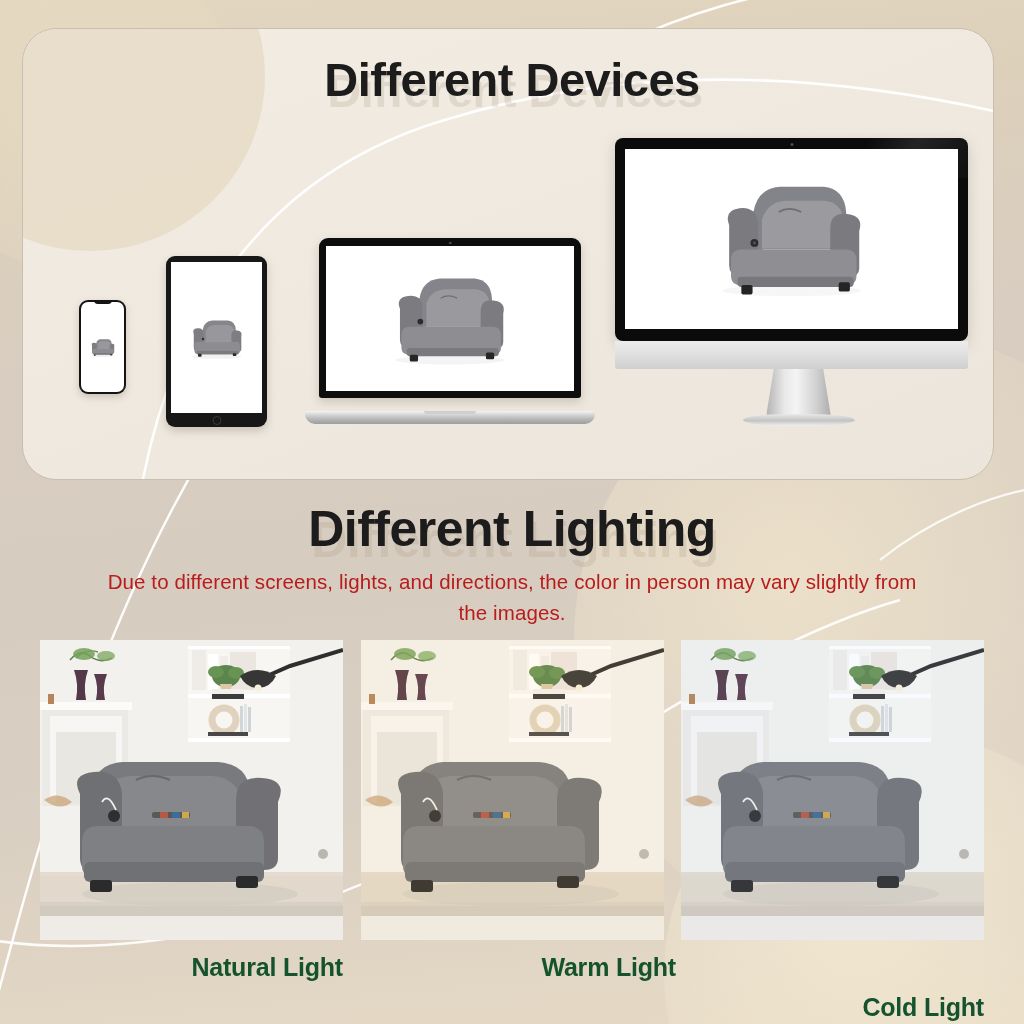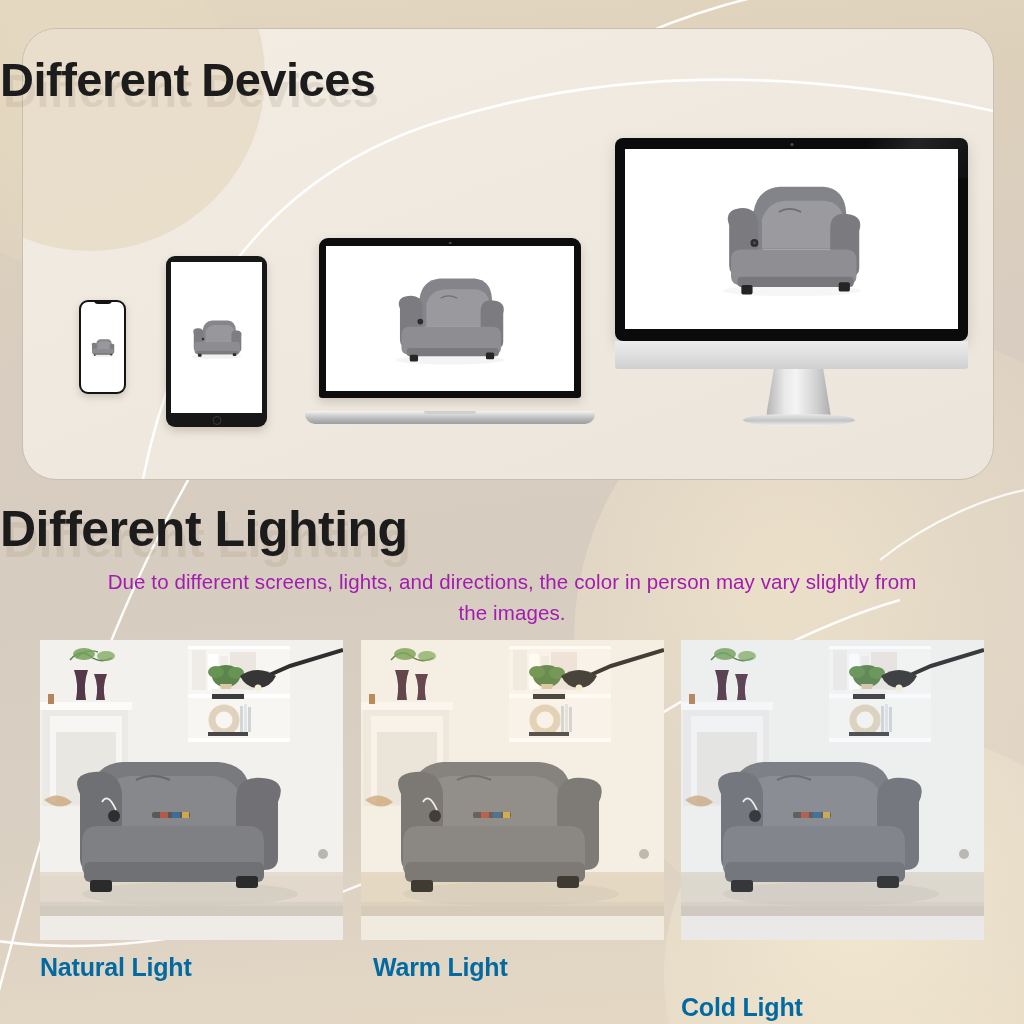"Different Devices" .h-title { text-align: none -> center }
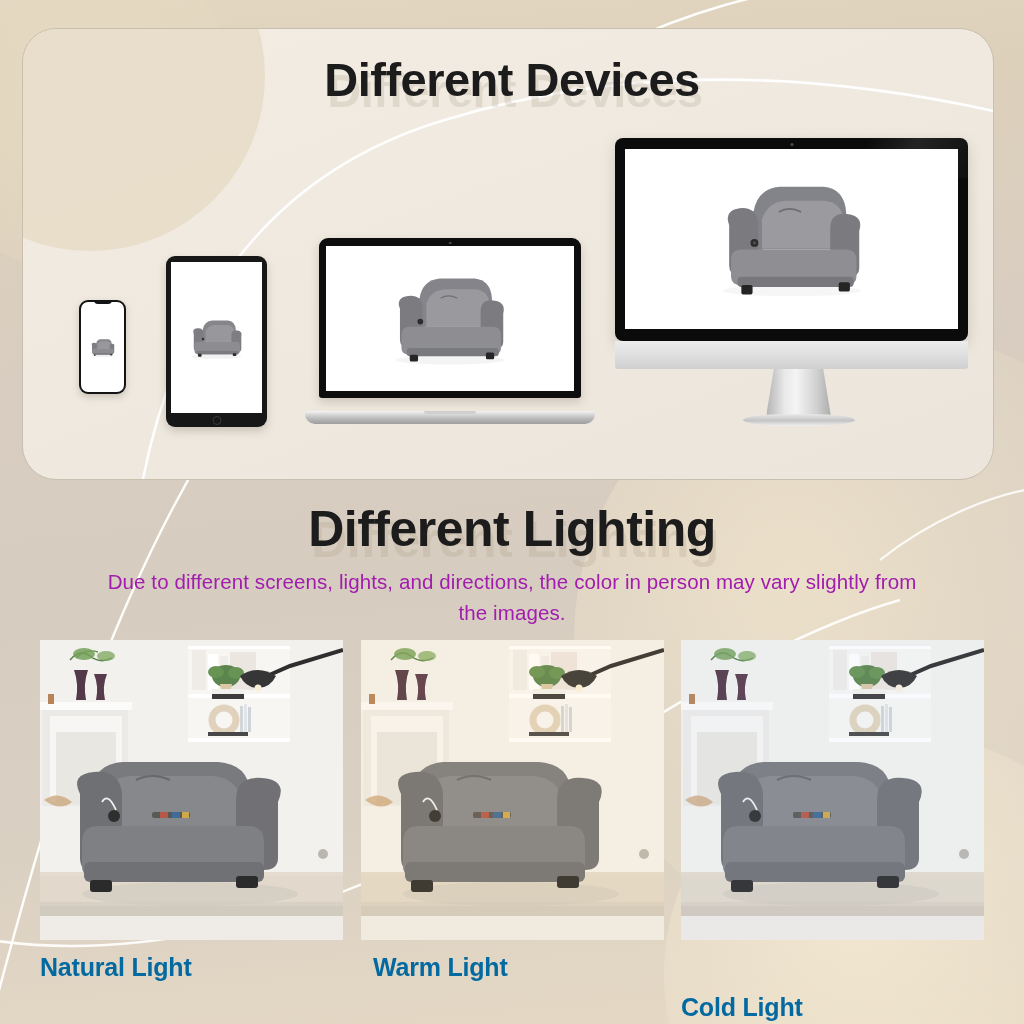"Due to different screens, lights," #lighting-sub { color: #a21caf -> #b91c1c }
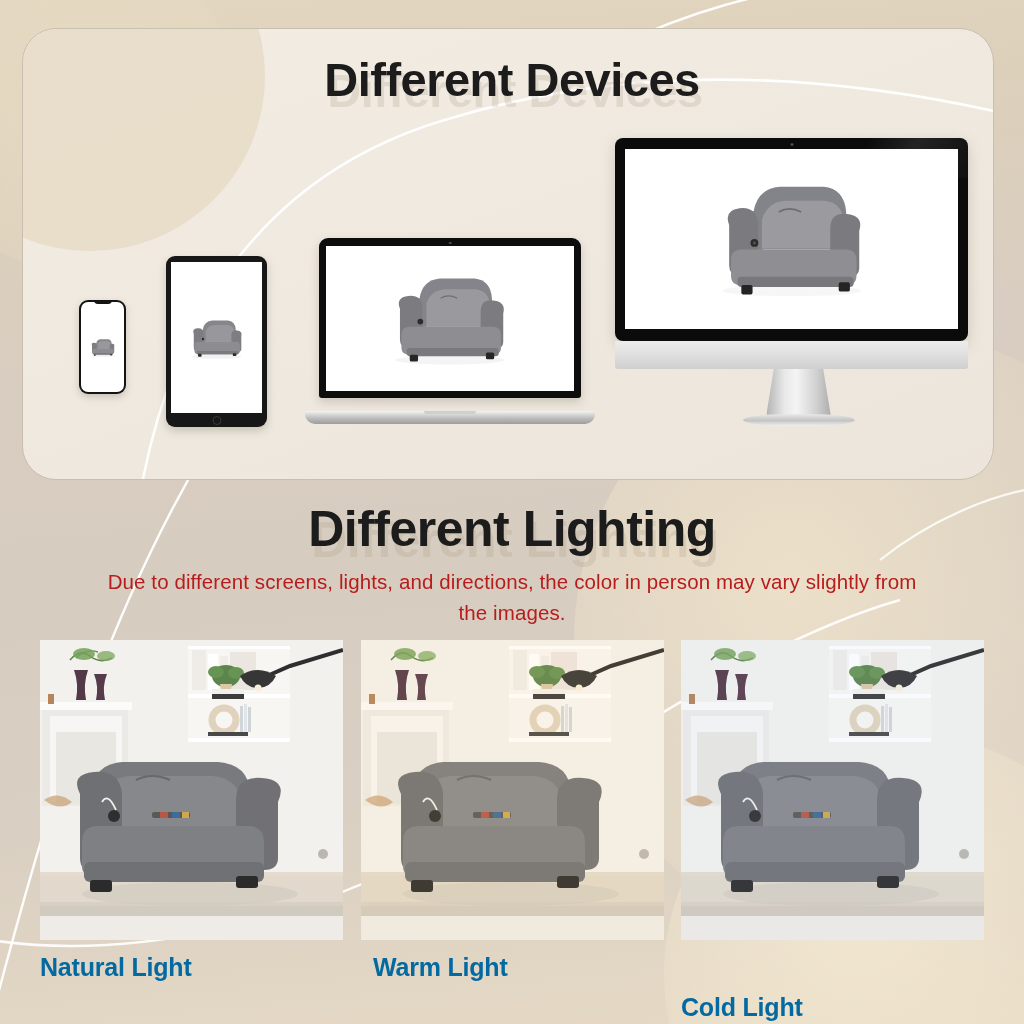"Natural Light" .panel-label { color: #0369a1 -> #14532d; text-align: left -> right }
